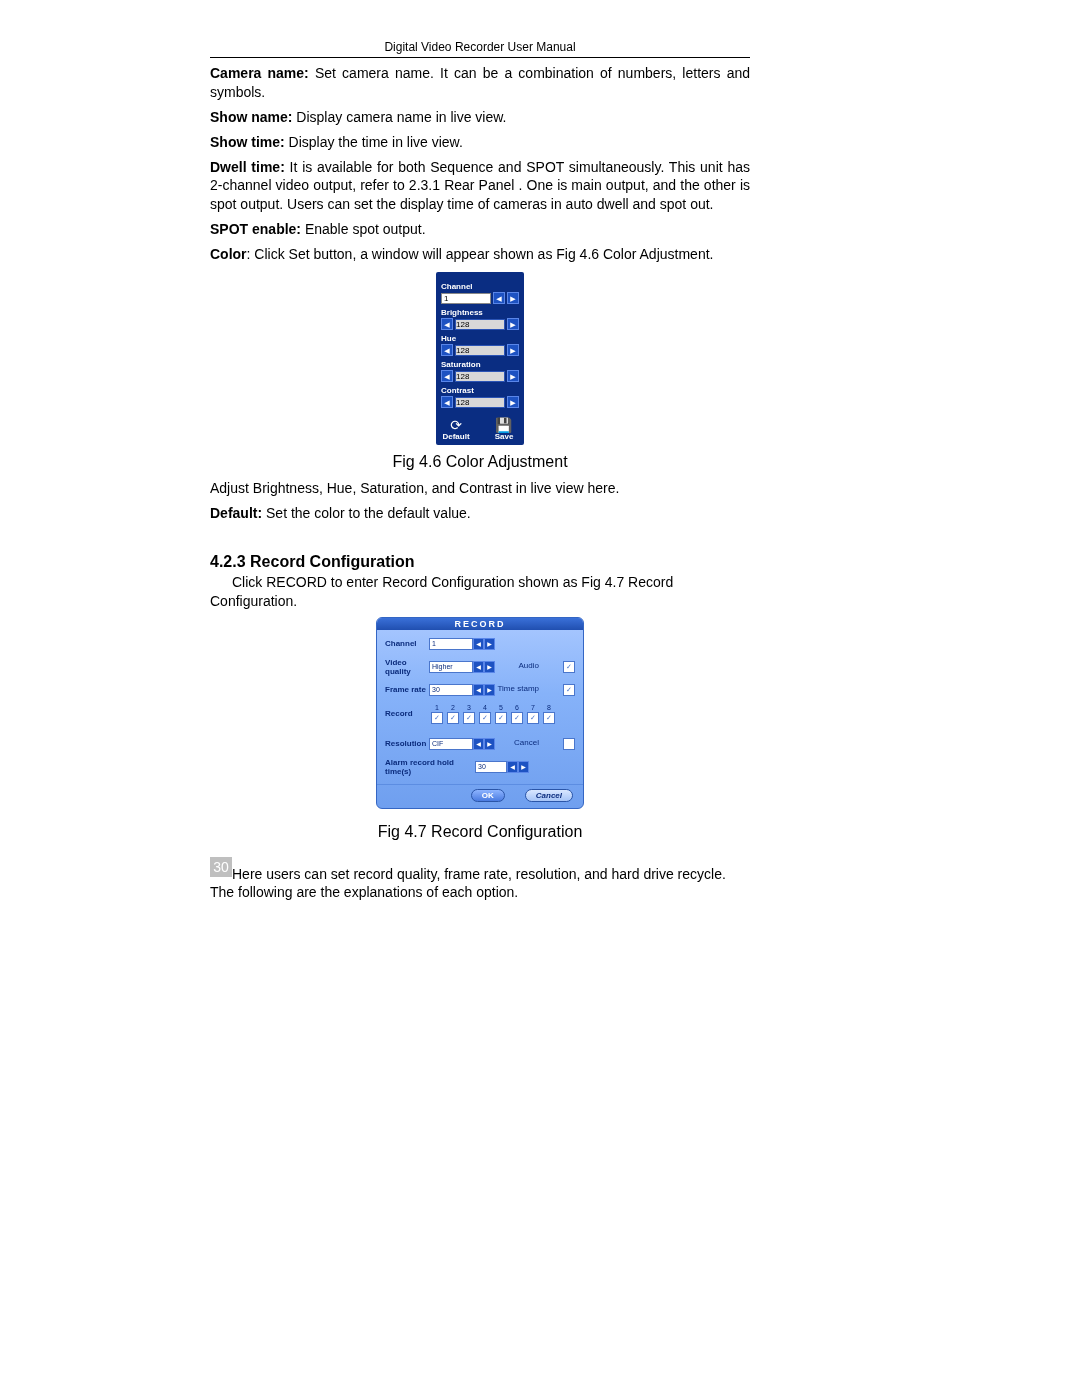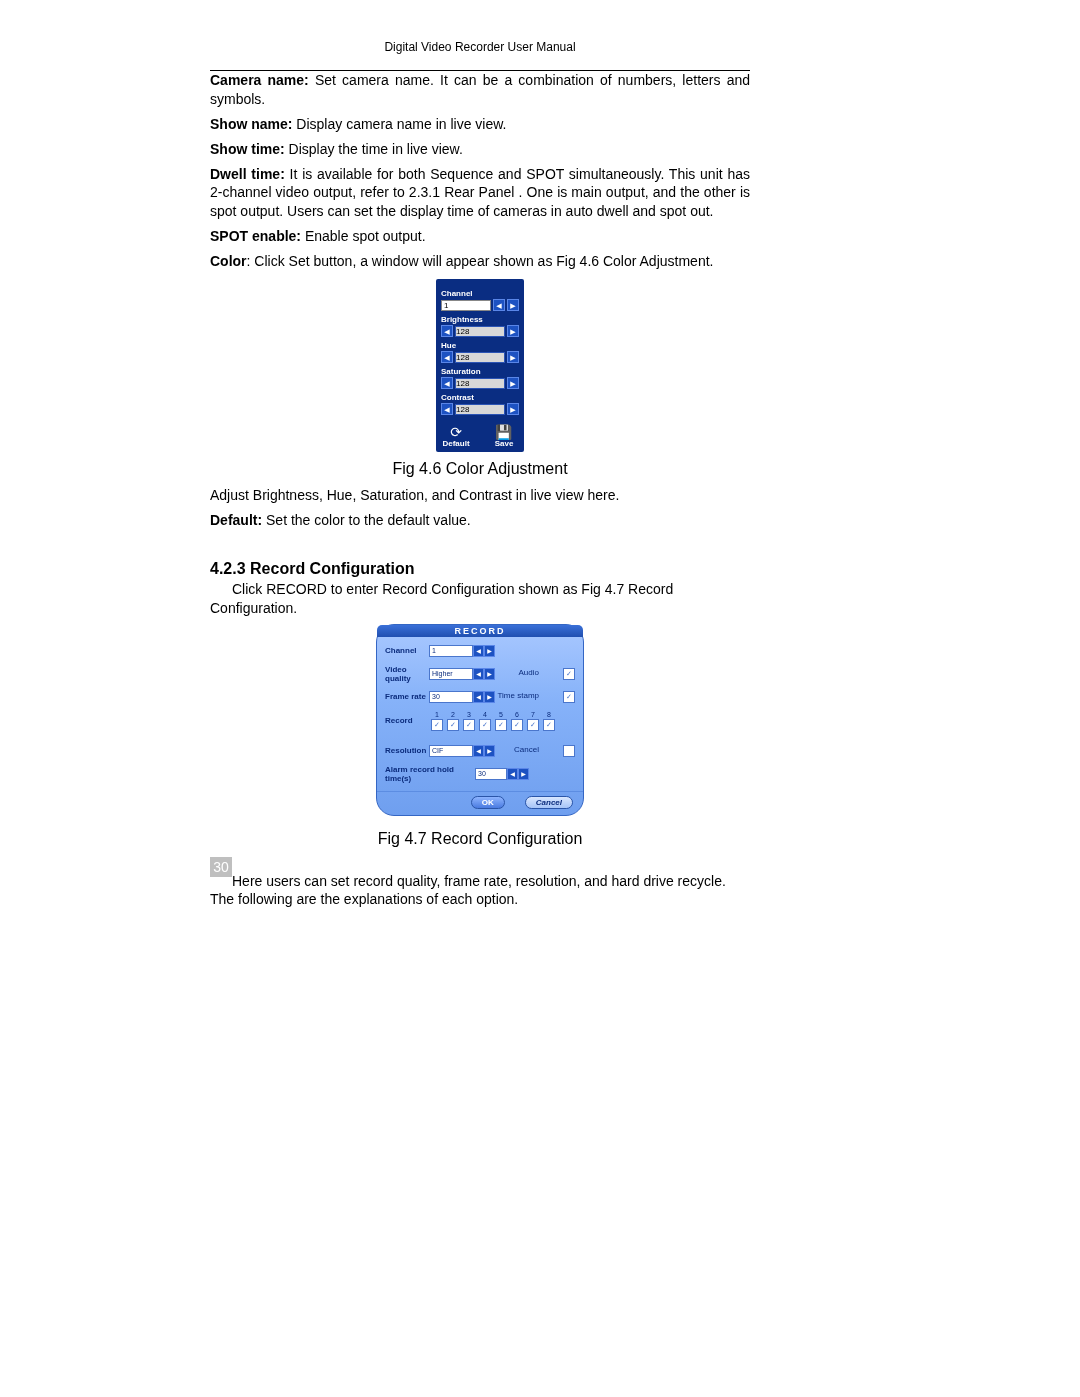"Digital Video Recorder User Manual" .header-title { margin-bottom: none -> 6px; padding-bottom: 16px -> 3px }
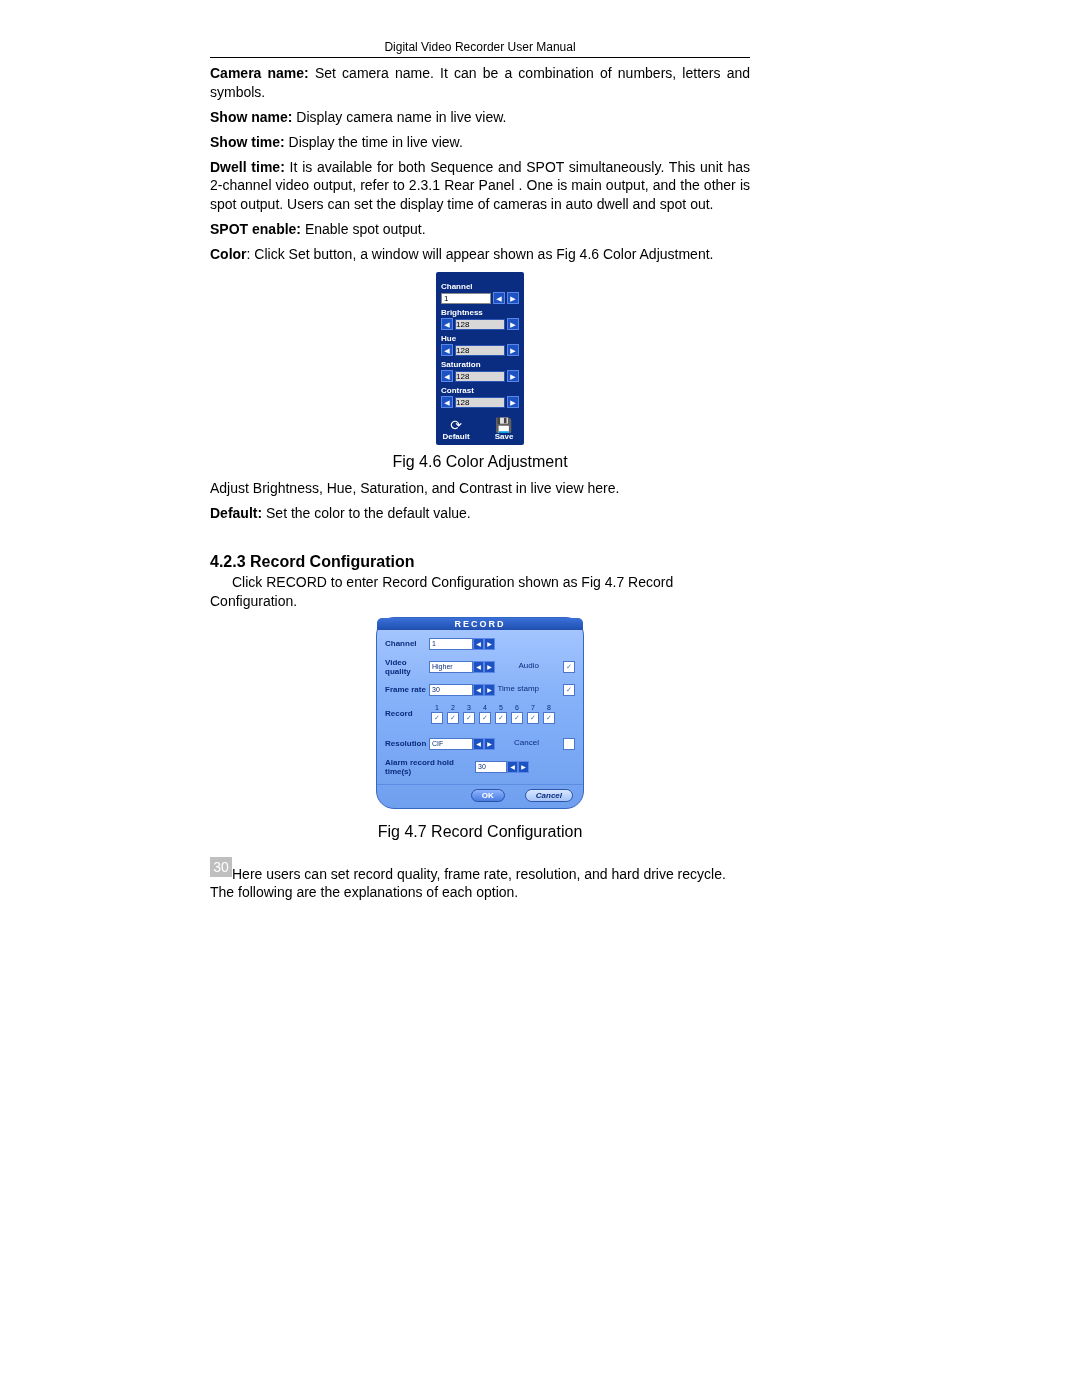"RECORD" .rec-panel { border-radius: 18px -> 6px }
